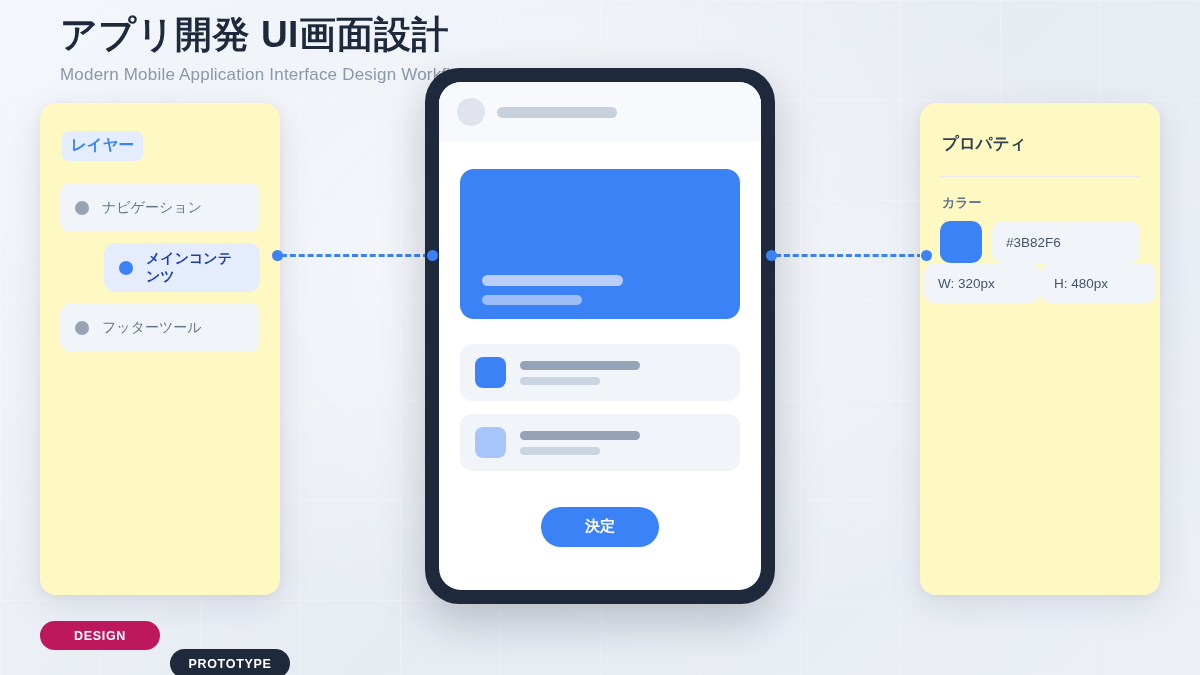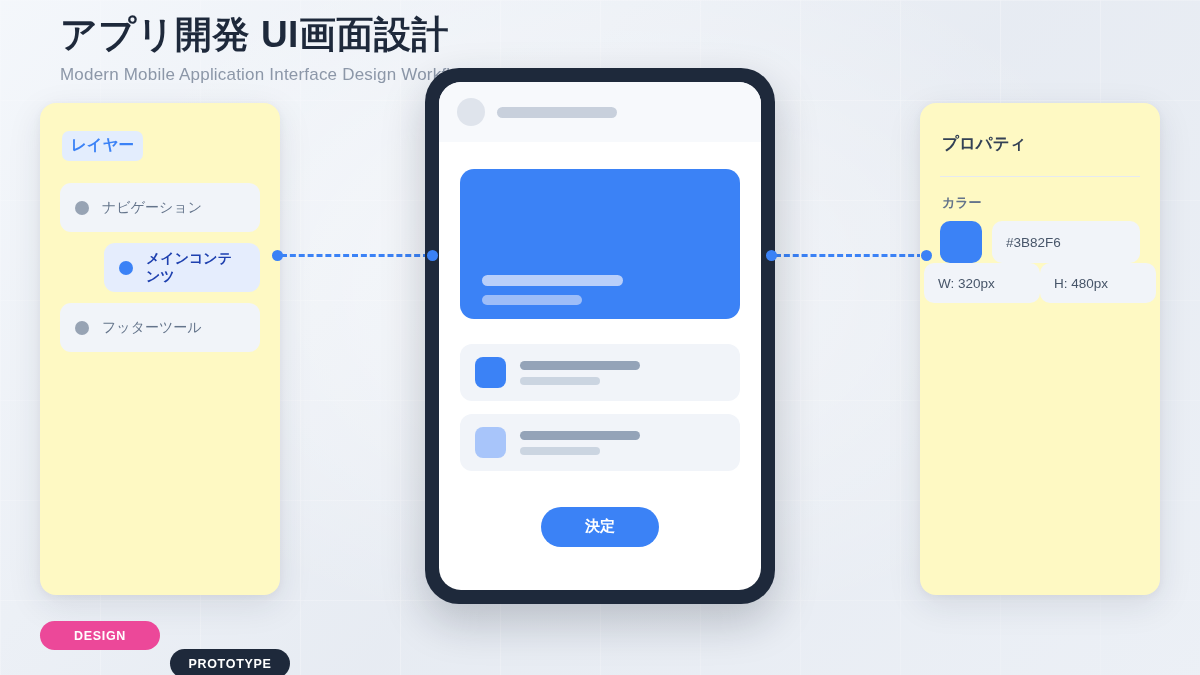"DESIGN" #pill-design { background: #ec4899 -> #be185d }
